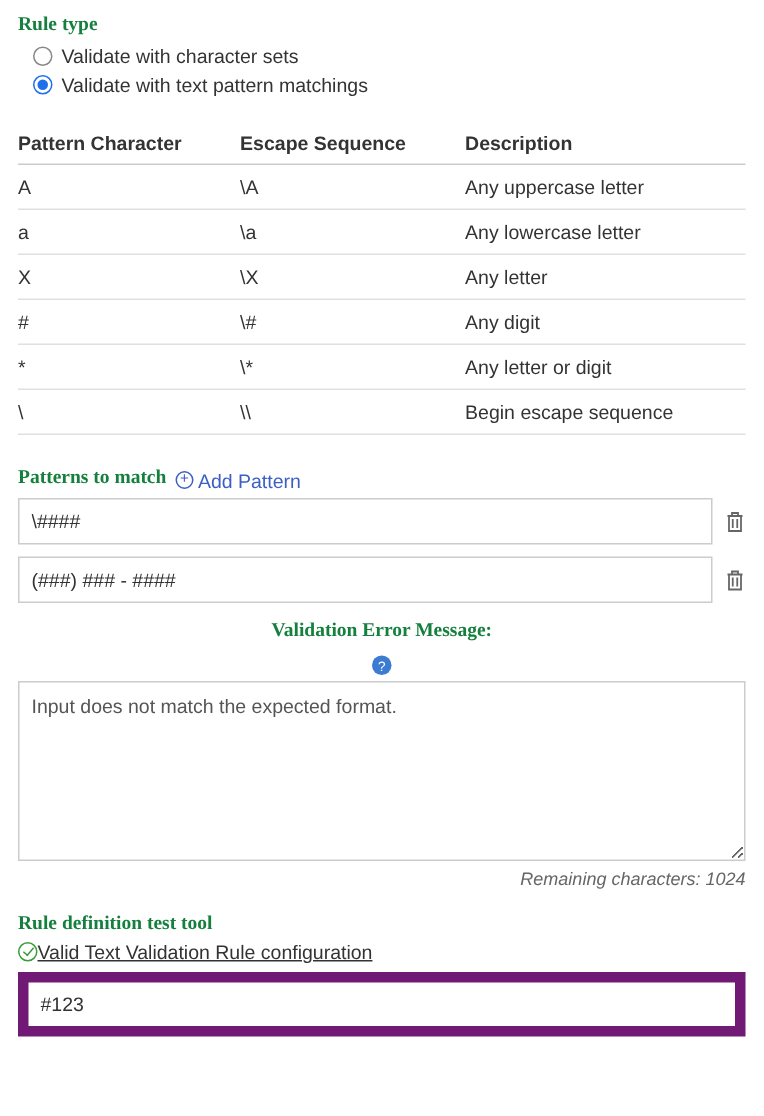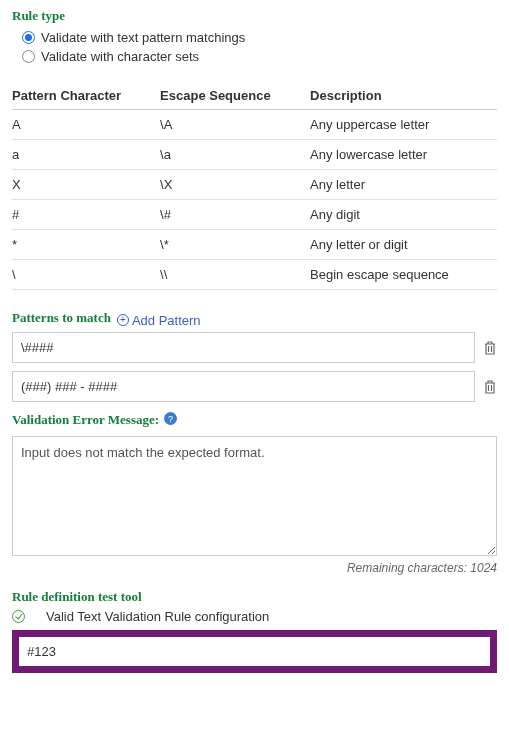"Validate with text pattern matchings" div.radio-row { order: before "Validate with character sets" -> after "Validate with character sets" }
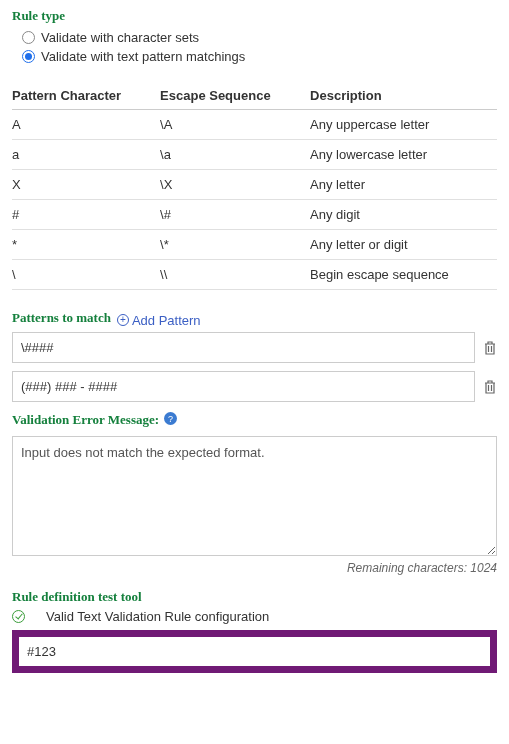"Validation Error Message:" .label-with-help { align-items: flex-start -> center; flex-direction: none -> column }
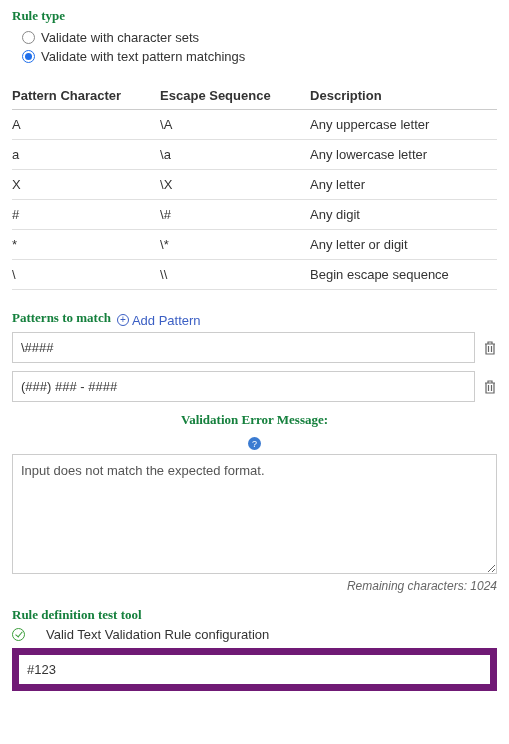"Valid Text Validation Rule configuration" .test-status { gap: 21px -> 0; text-decoration: none -> underline }
